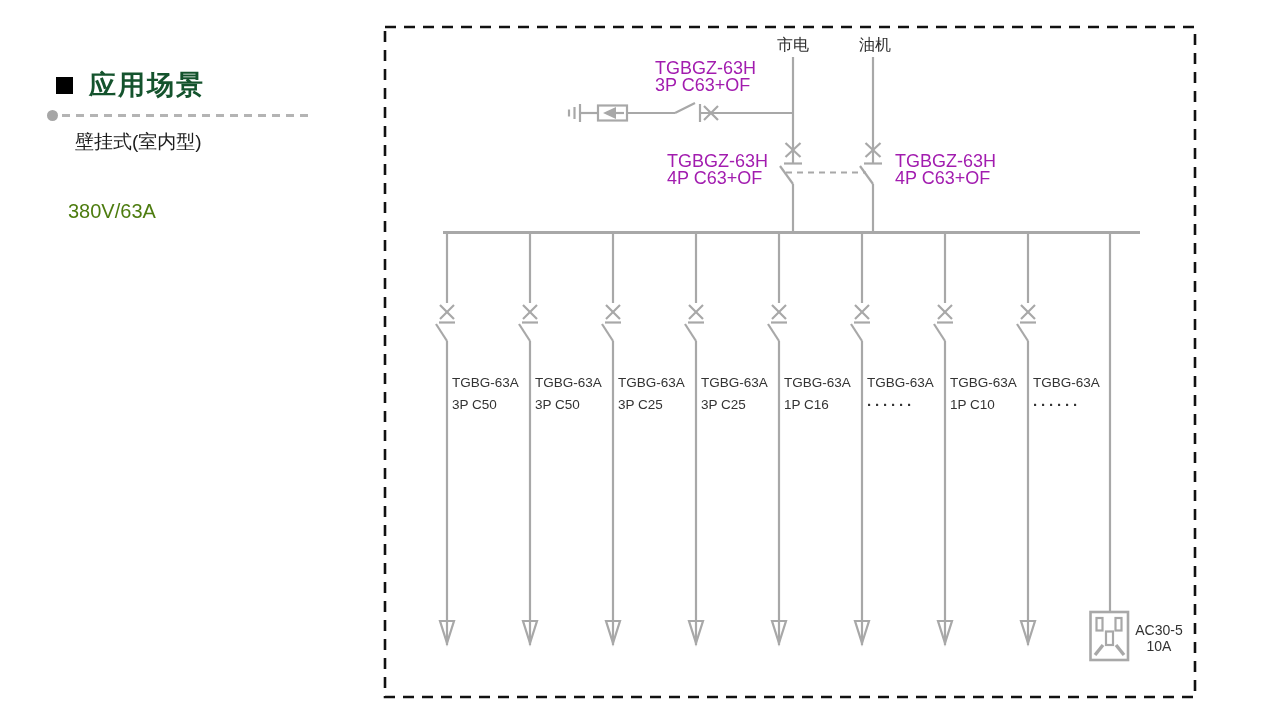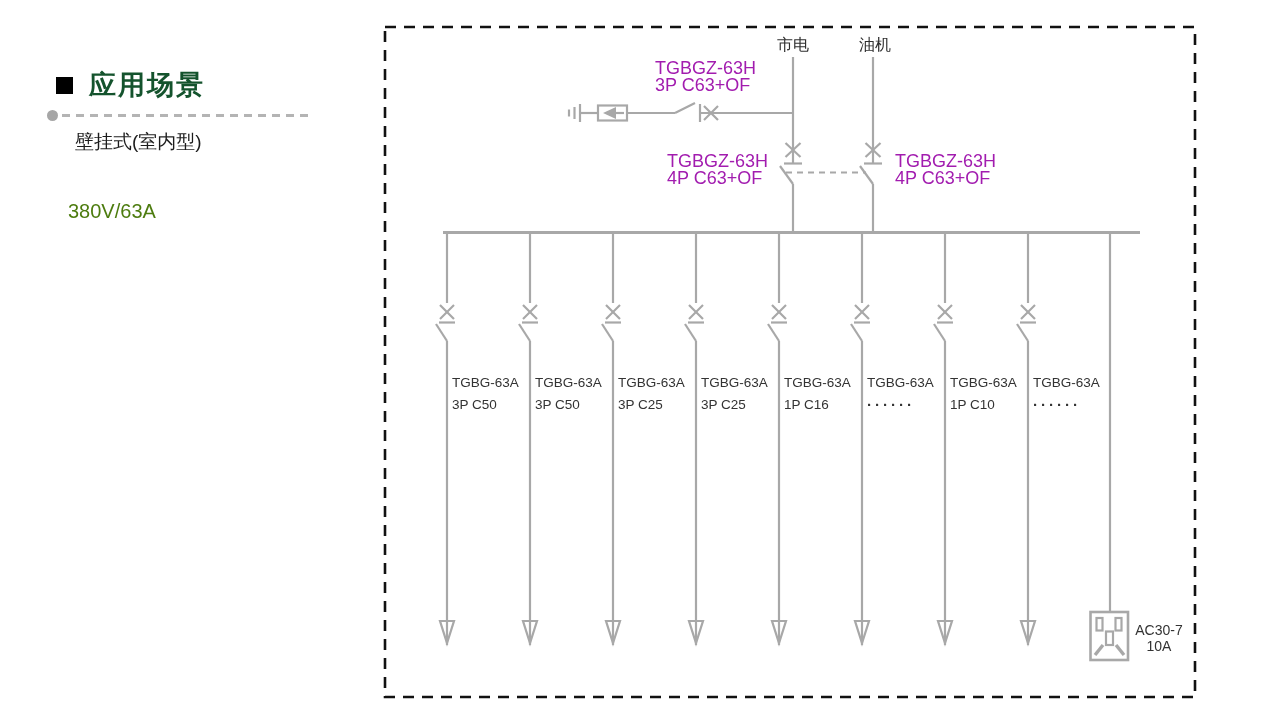"AC30-7" div { text: AC30-7 -> AC30-5 }
